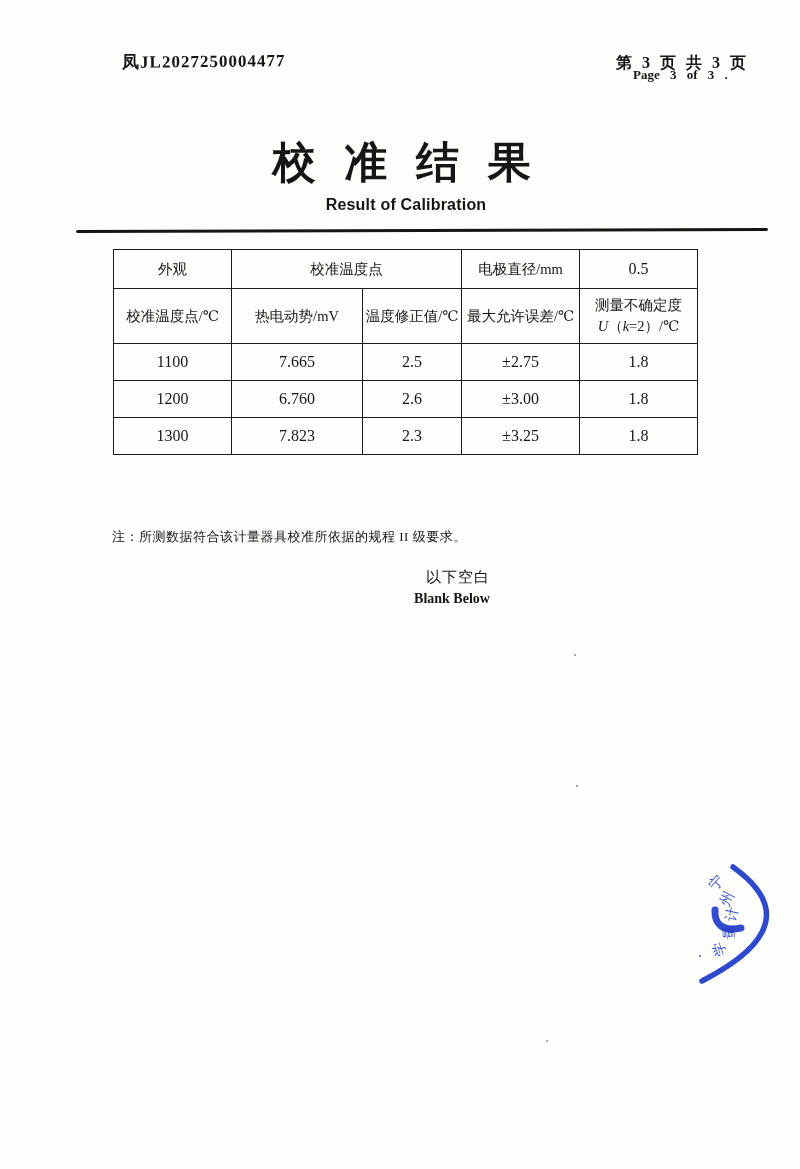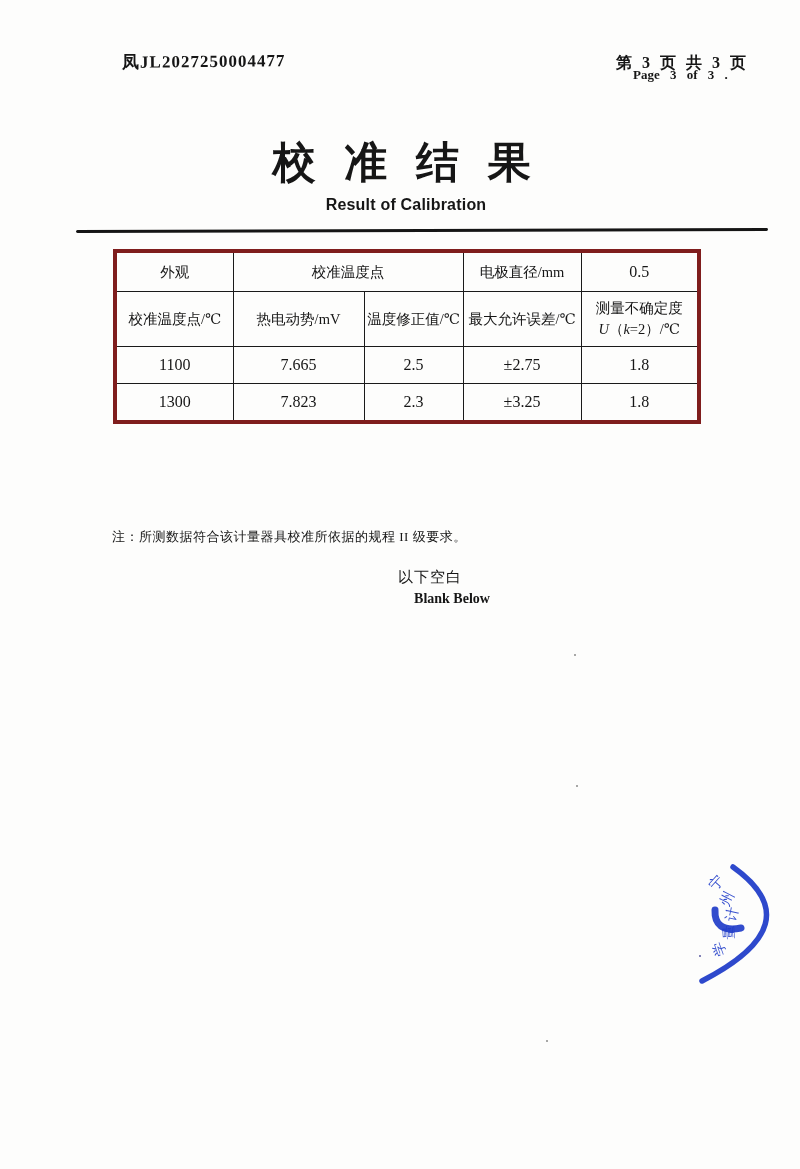"外观" table.cal { border: 4px solid #7f1d1d -> 1px solid #7f1d1d }
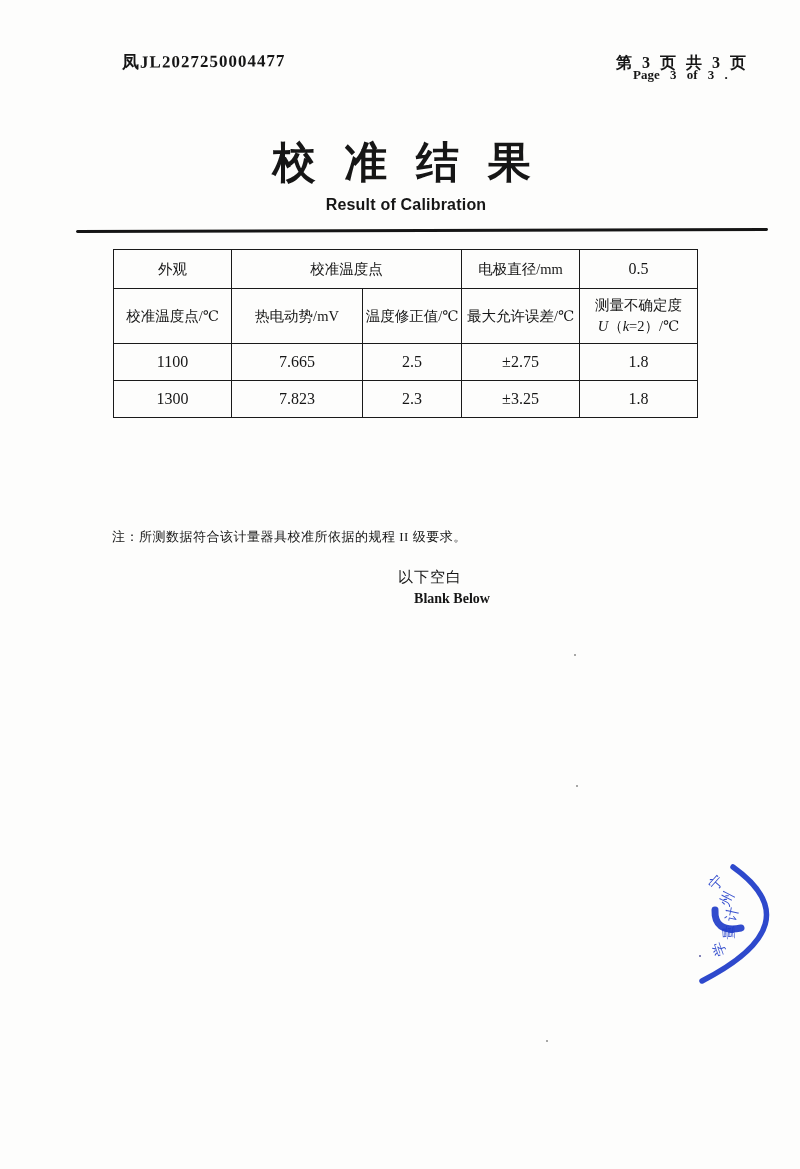"1200" tr.data { html: none -> <tr> <td>1200</td> <td>6.760</td> <td>2.6</td> <td>±3.00</td> <td>1.8</td> </tr> }
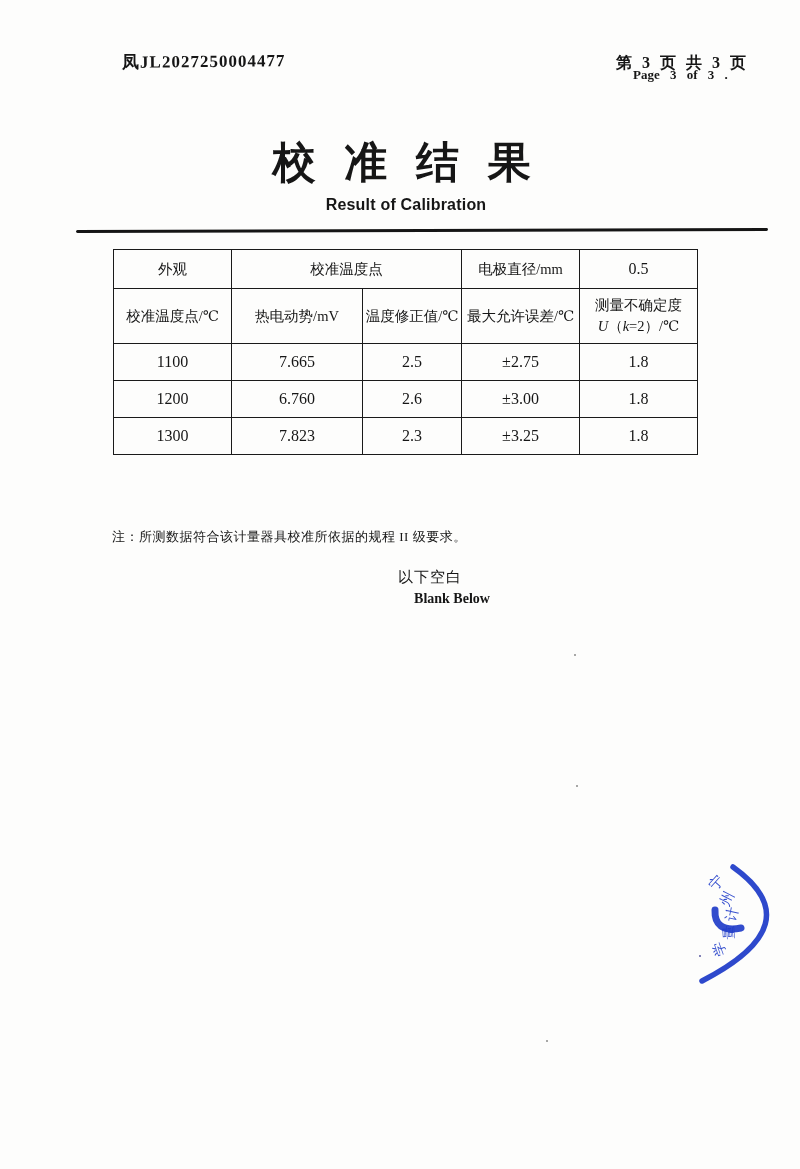"以下空白" .blank-wrap { text-align: center -> right }
